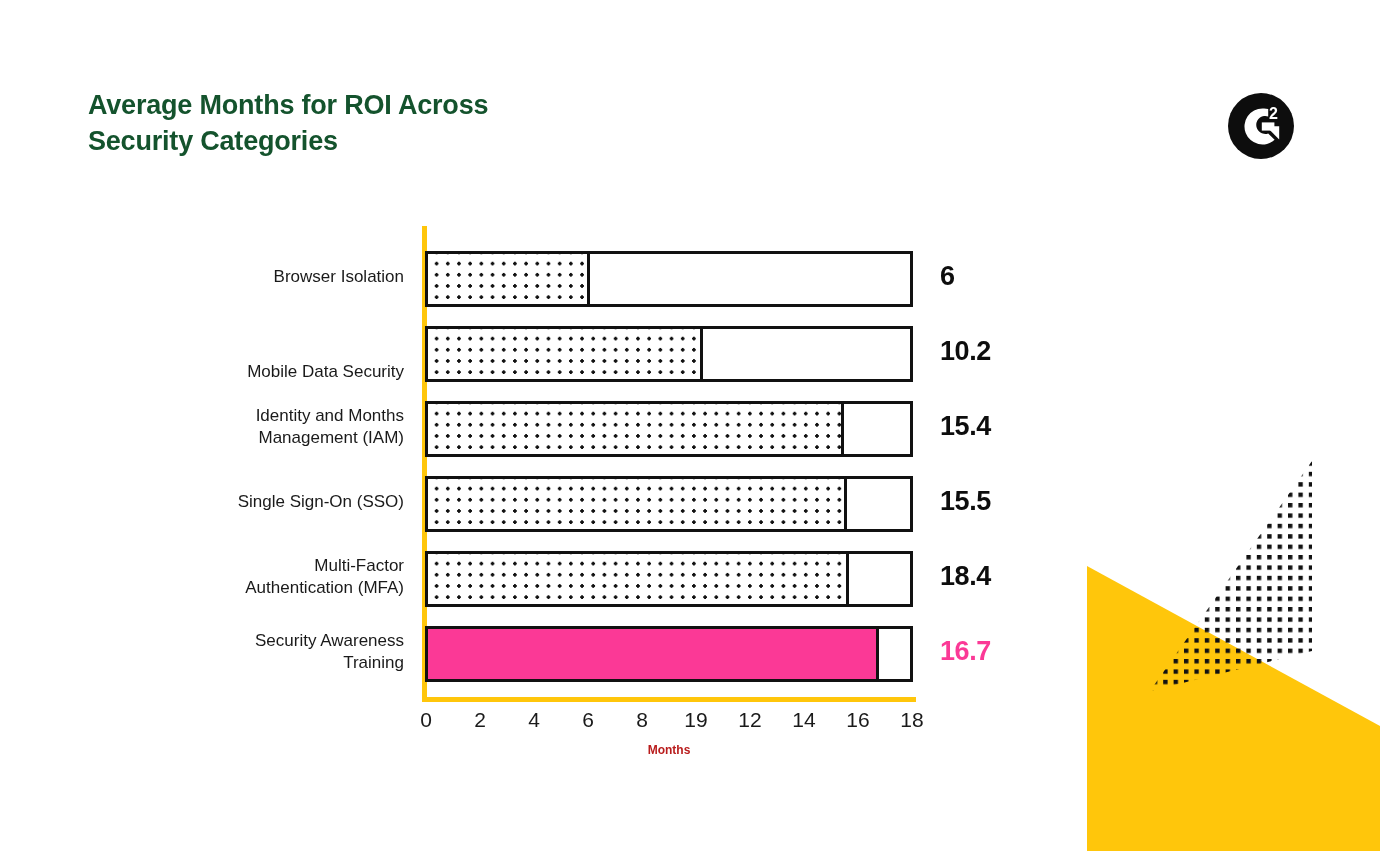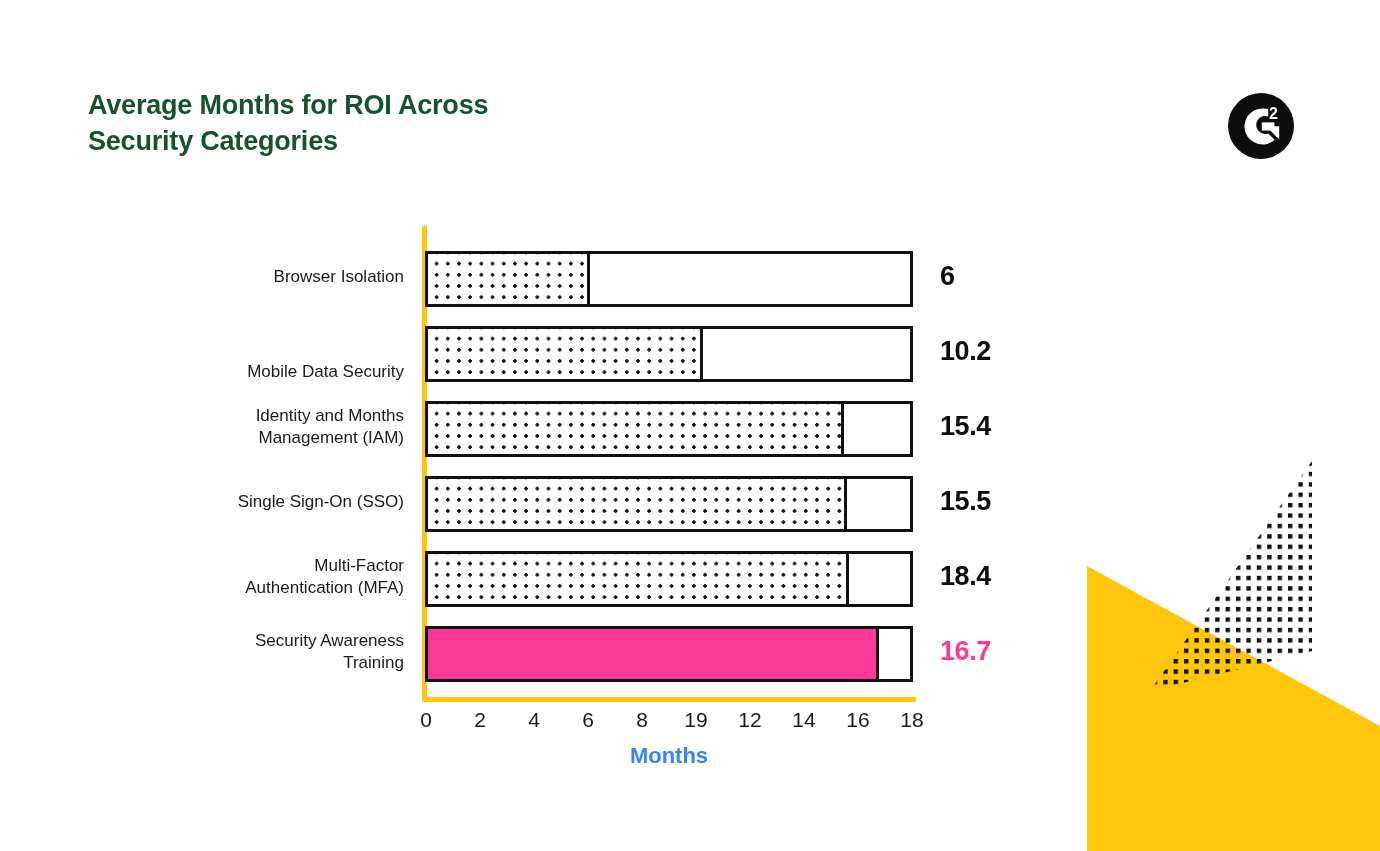"Months" #x-axis-title { color: #3b82f6 -> #b91c1c; font-size: 22px -> 12px }
